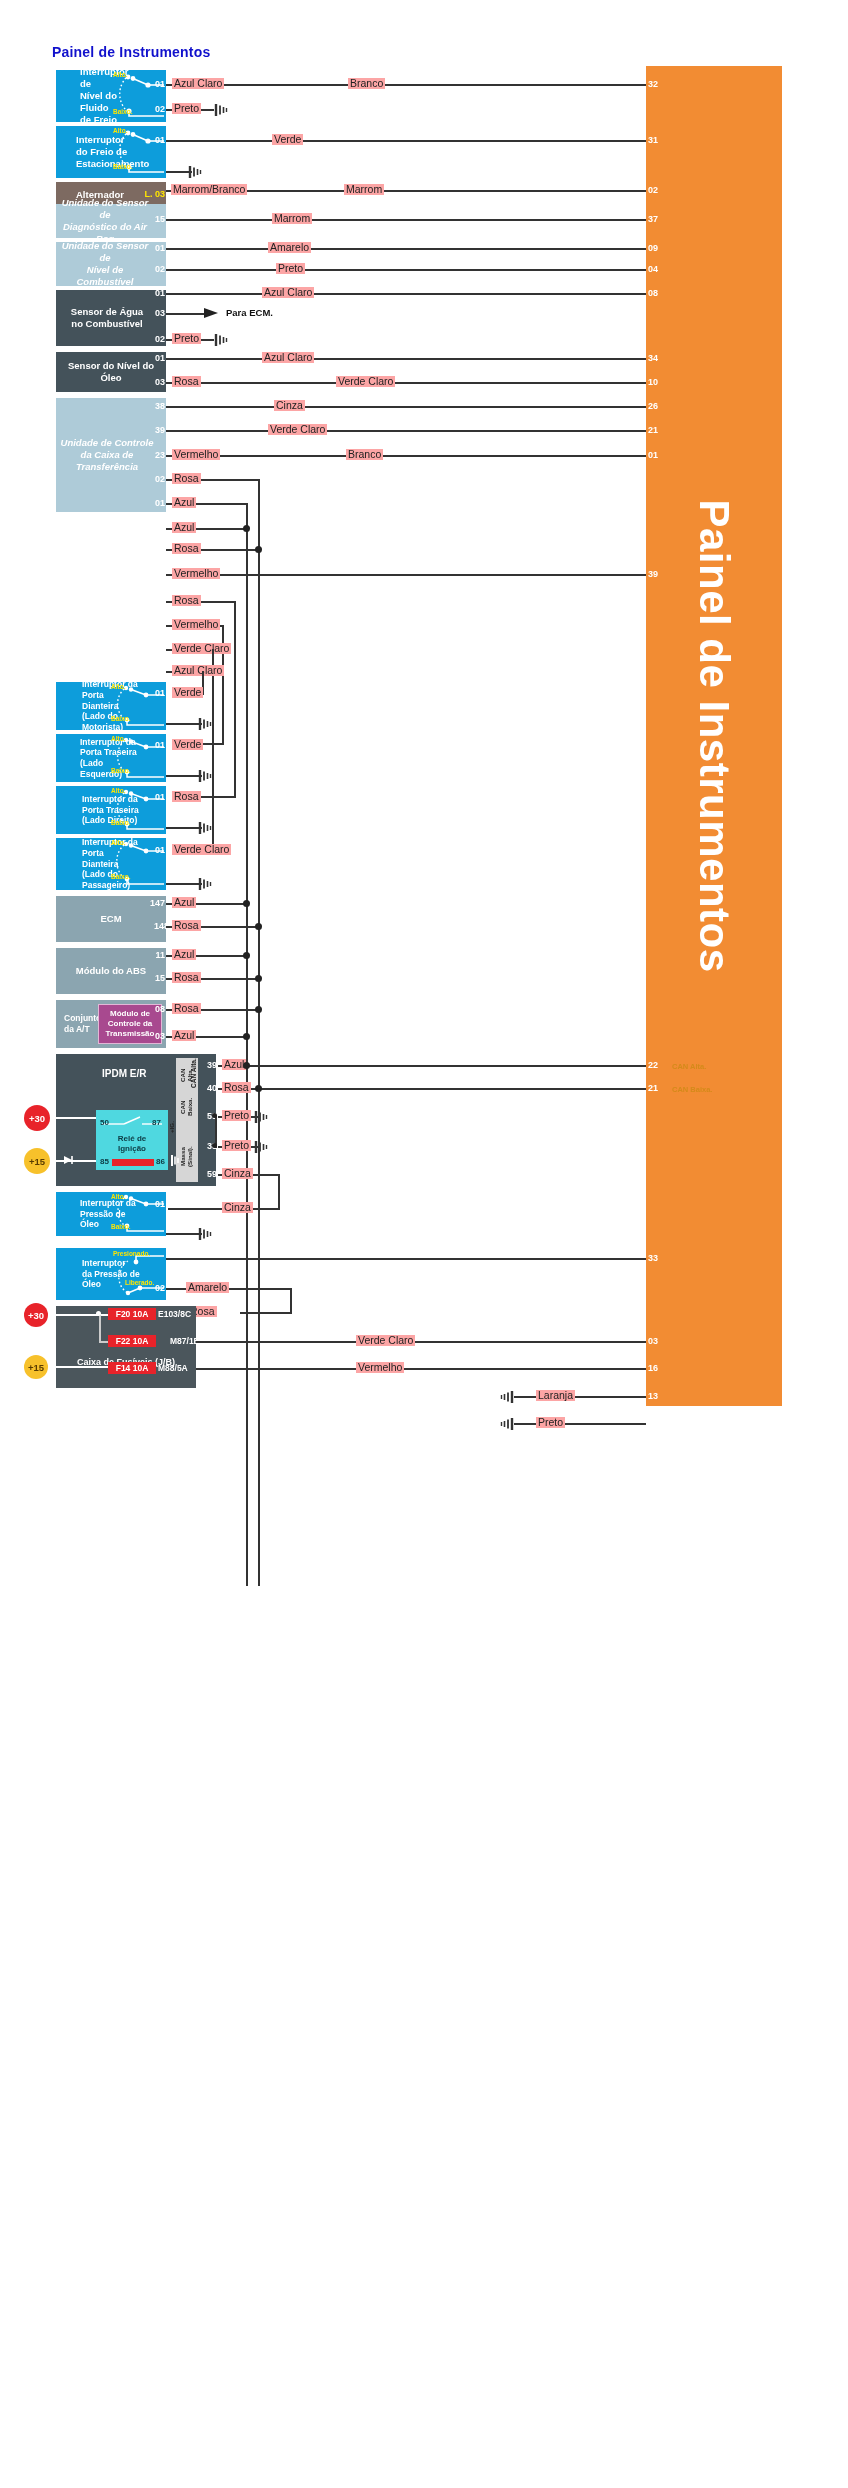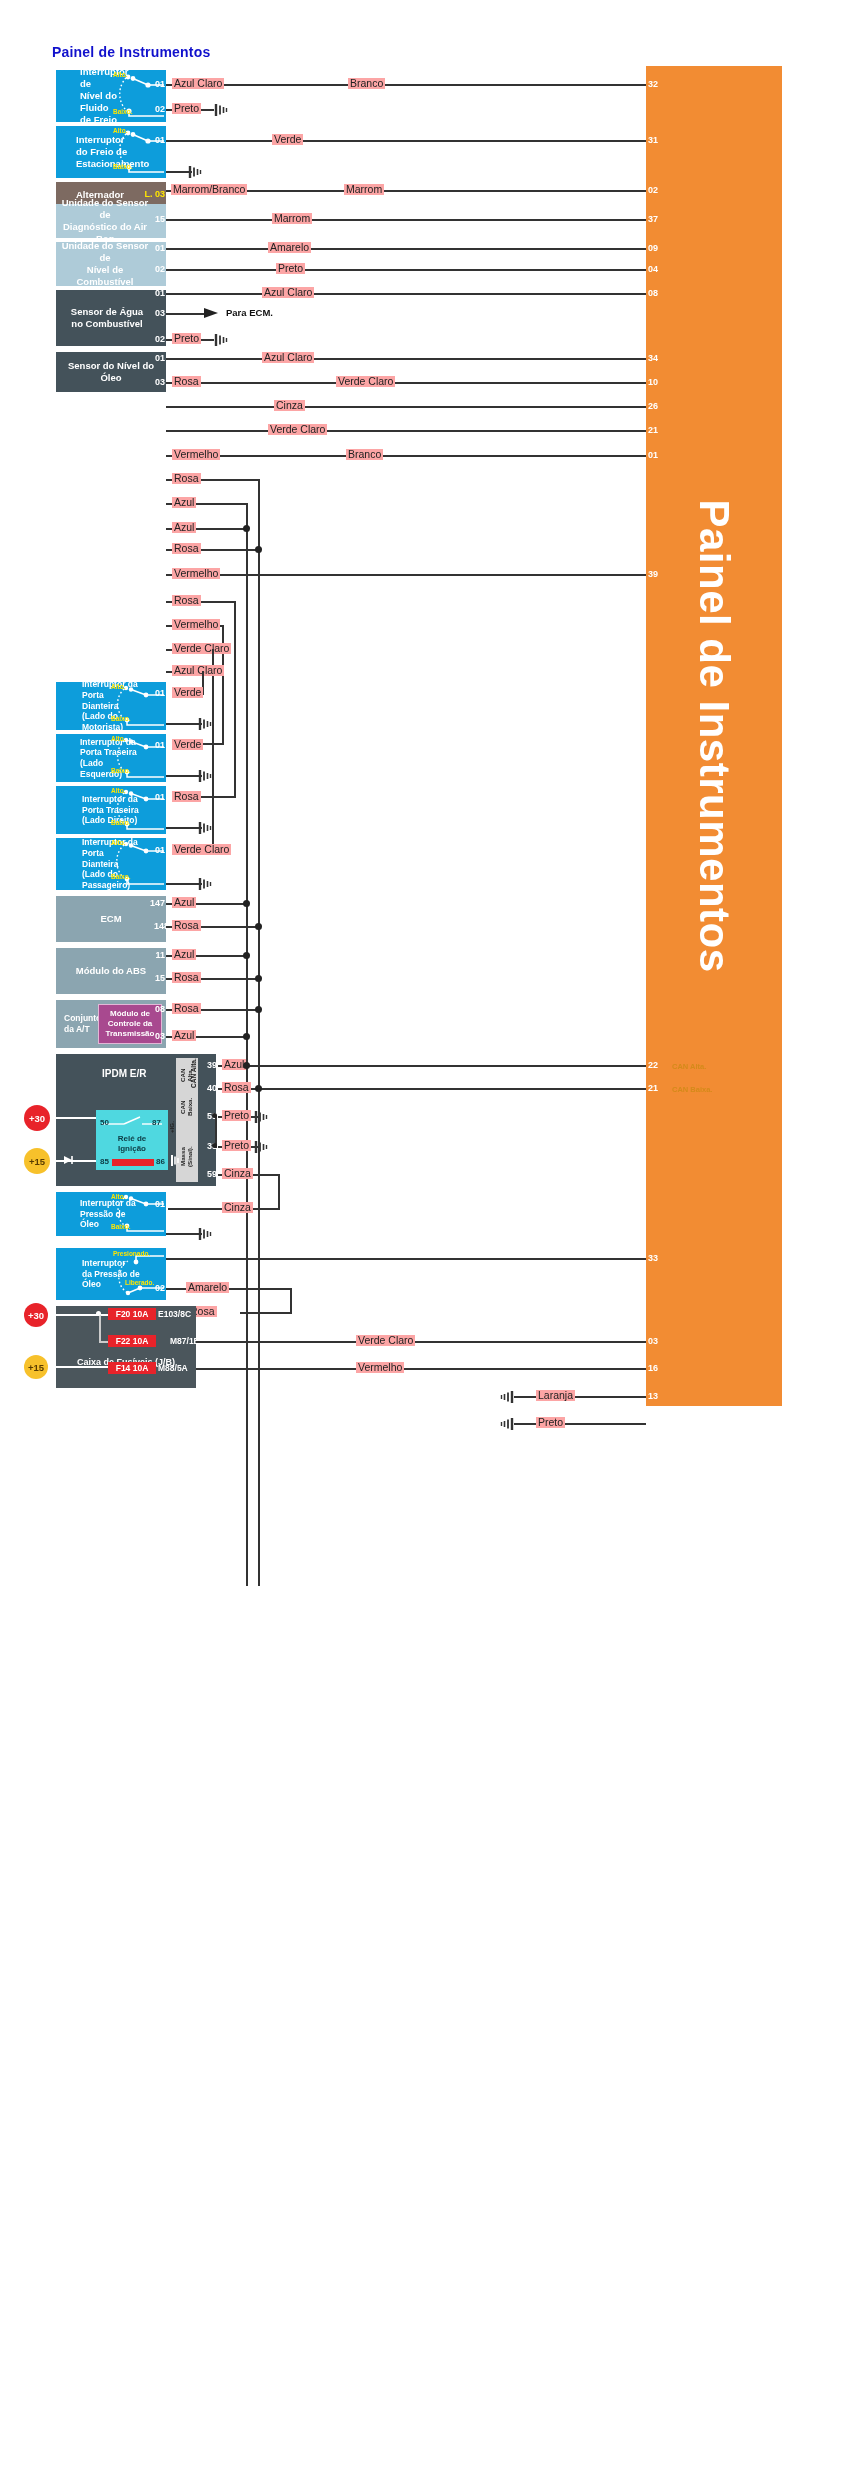"Unidade do Sensor de" .block.ltblue { font-style: none -> italic }
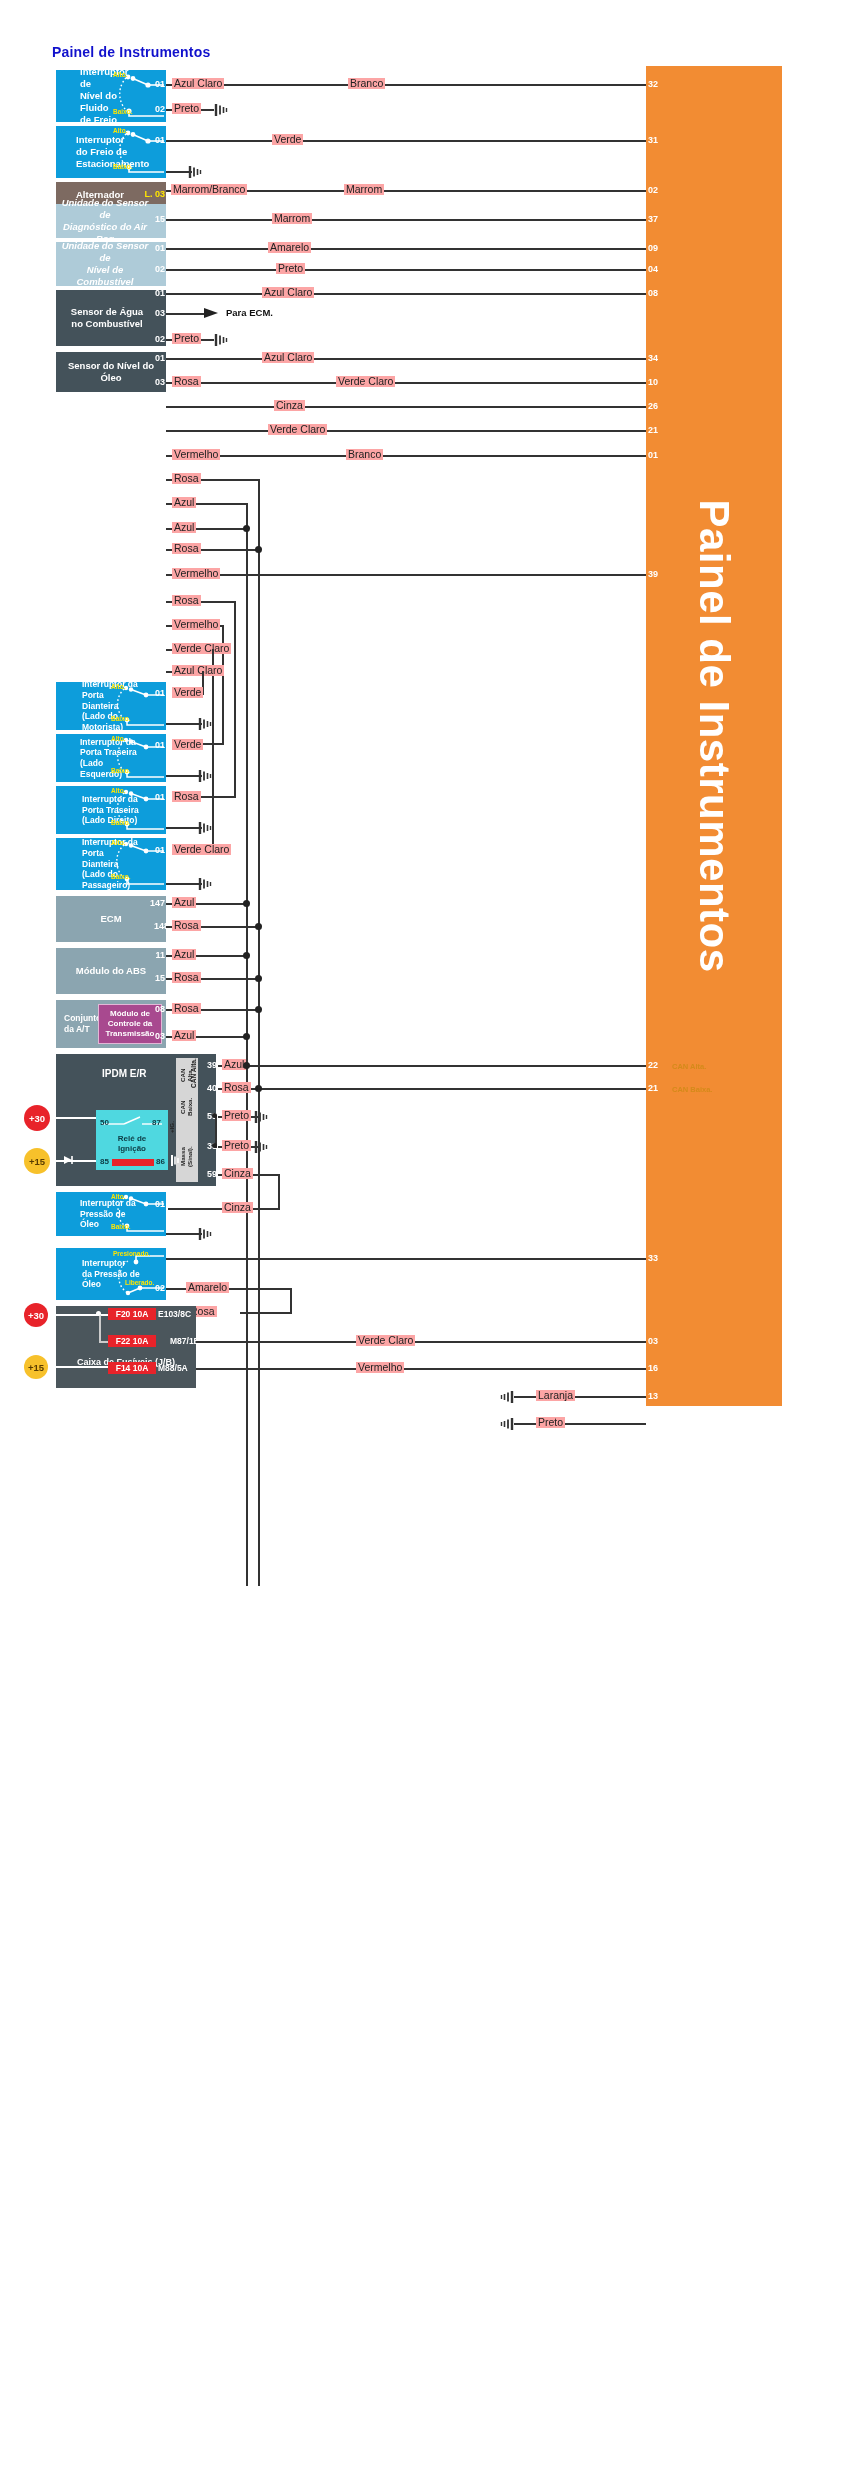"Unidade de Controle" div.abs { html: none -> <div> <span>Unidade de Controle da Caixa de Transferência</span> </div> }
